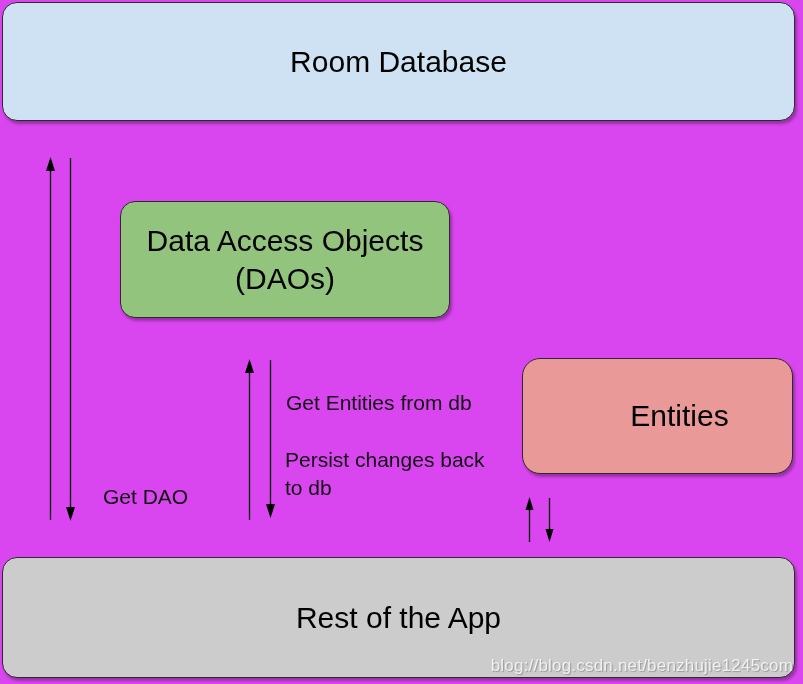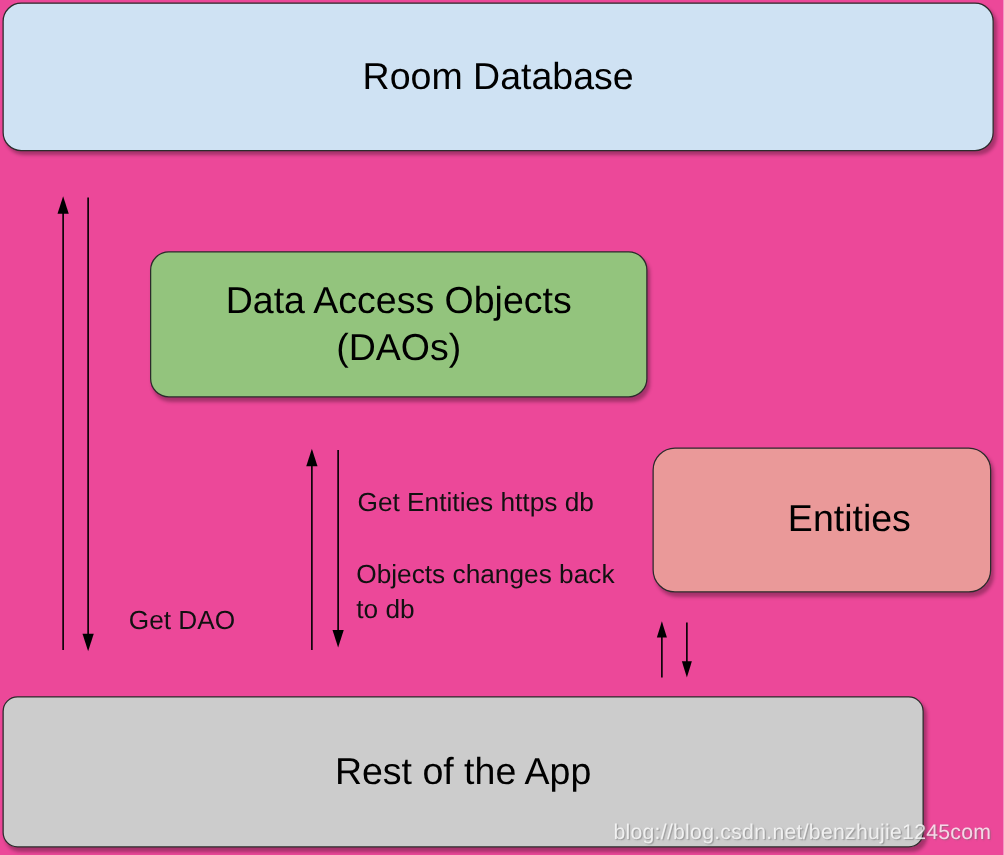"Room Database" .canvas { background: #ec4899 -> #d946ef }
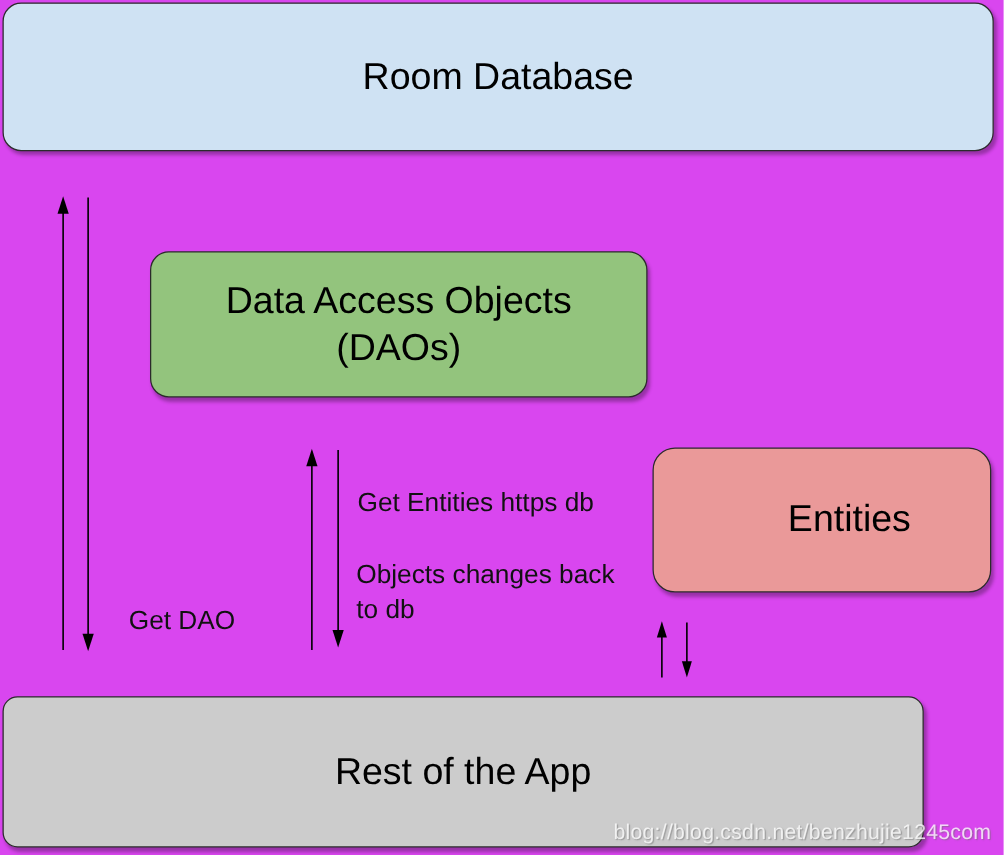"Data Access Objects (DAOs)" .node-daos { width: 398px -> 330px }
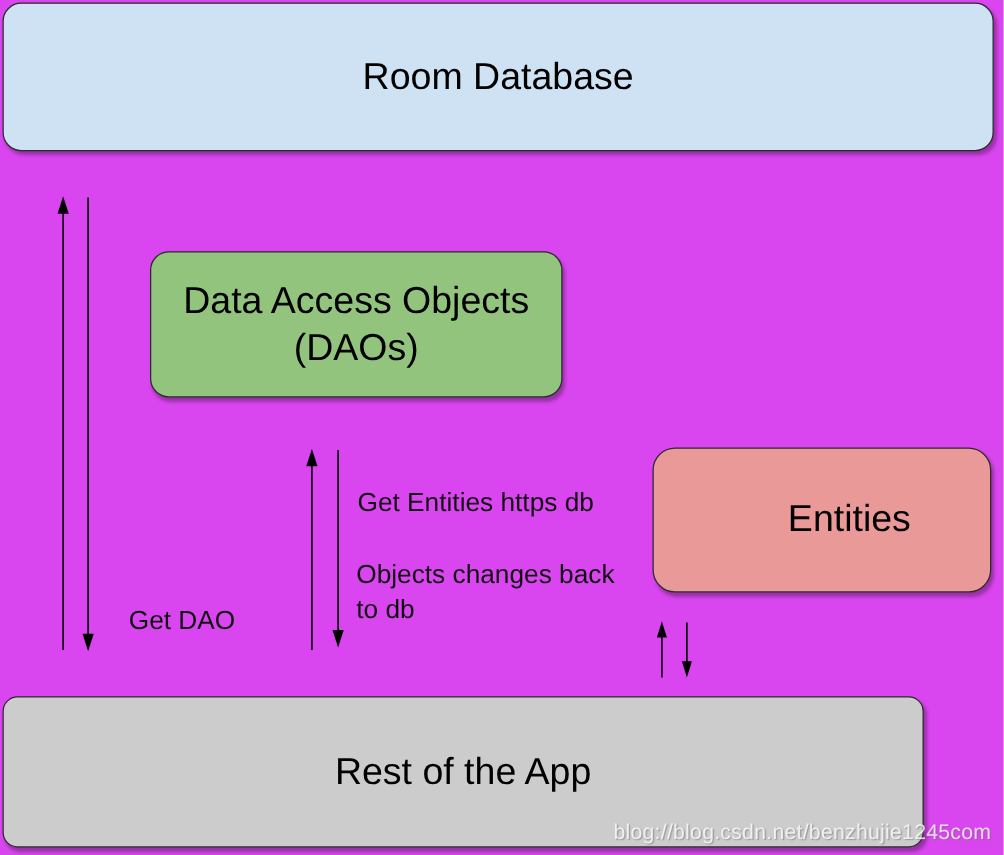"Get Entities https db" div.edge-label { text: https -> from }
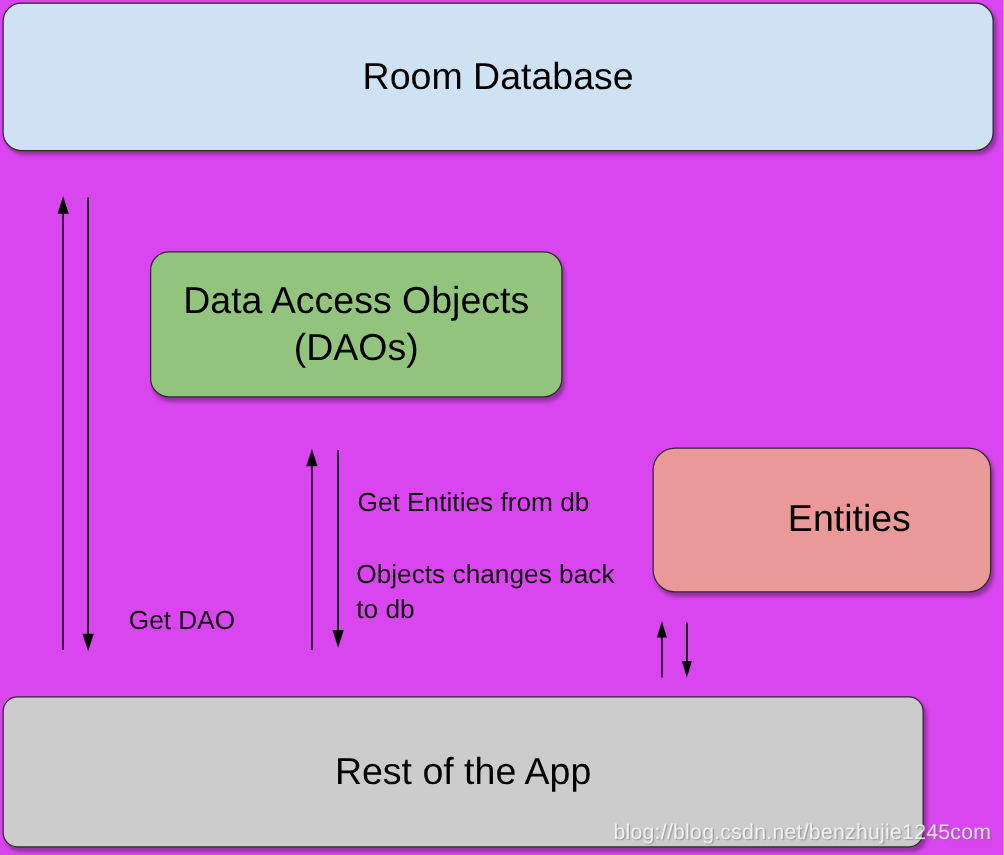"Objects changes back to db" div.edge-label { text: Objects -> Persist }
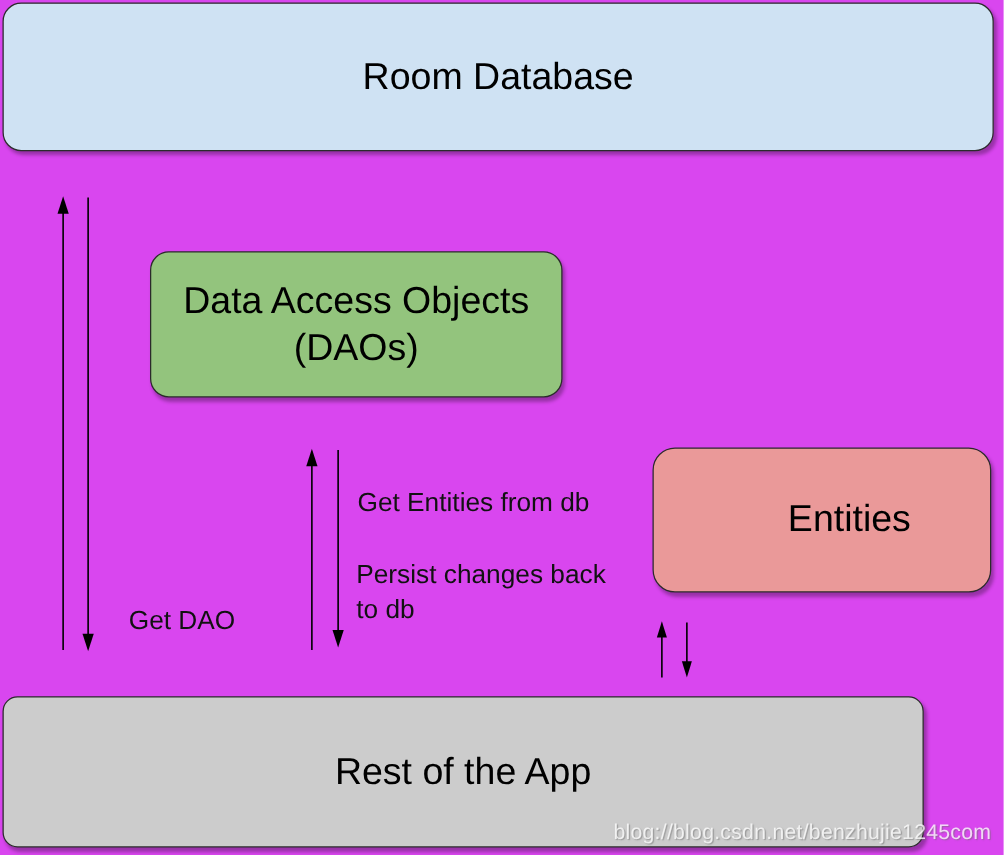"Rest of the App" .node-rest { border-radius: 12px -> none; width: 737px -> 793px }
